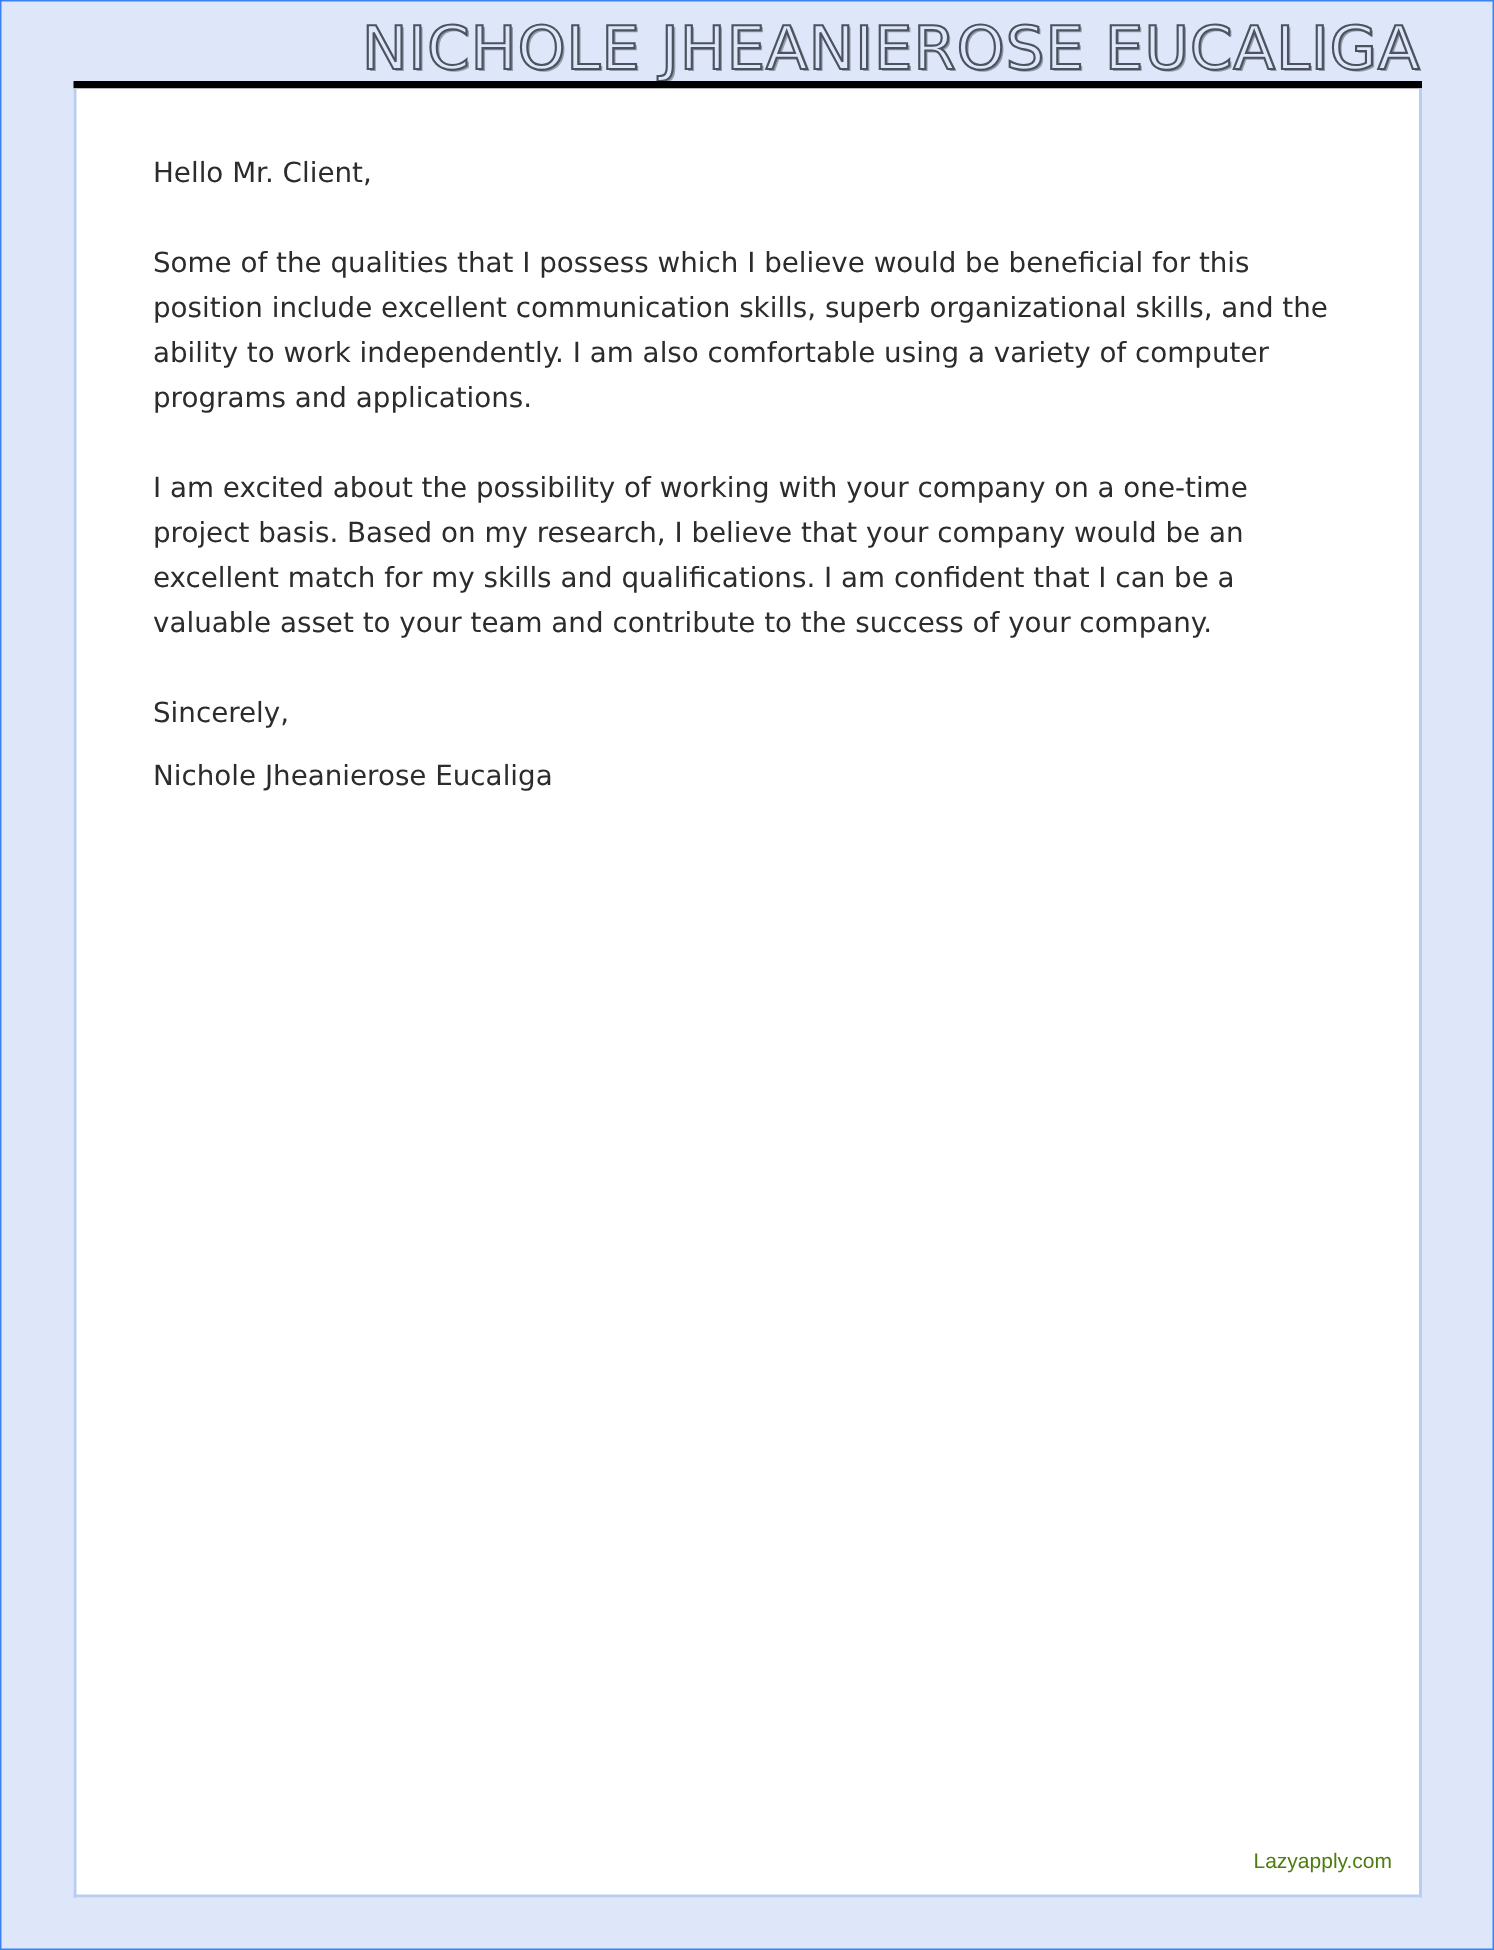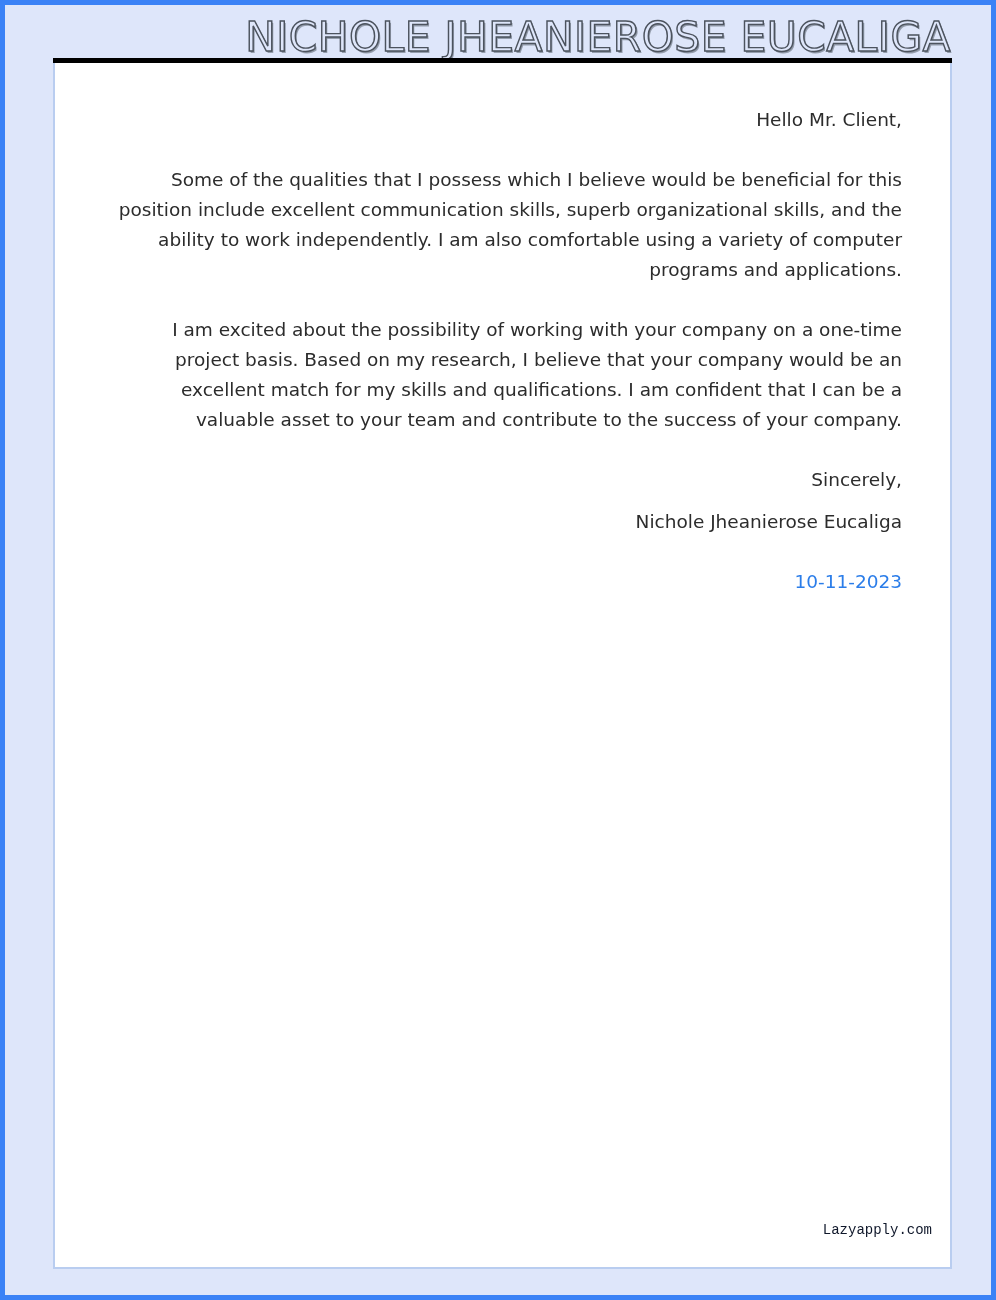"NICHOLE JHEANIEROSE EUCALIGA" .page-frame { border: 5px solid #3b82f6 -> 1px solid #3b82f6; text-align: right -> none }
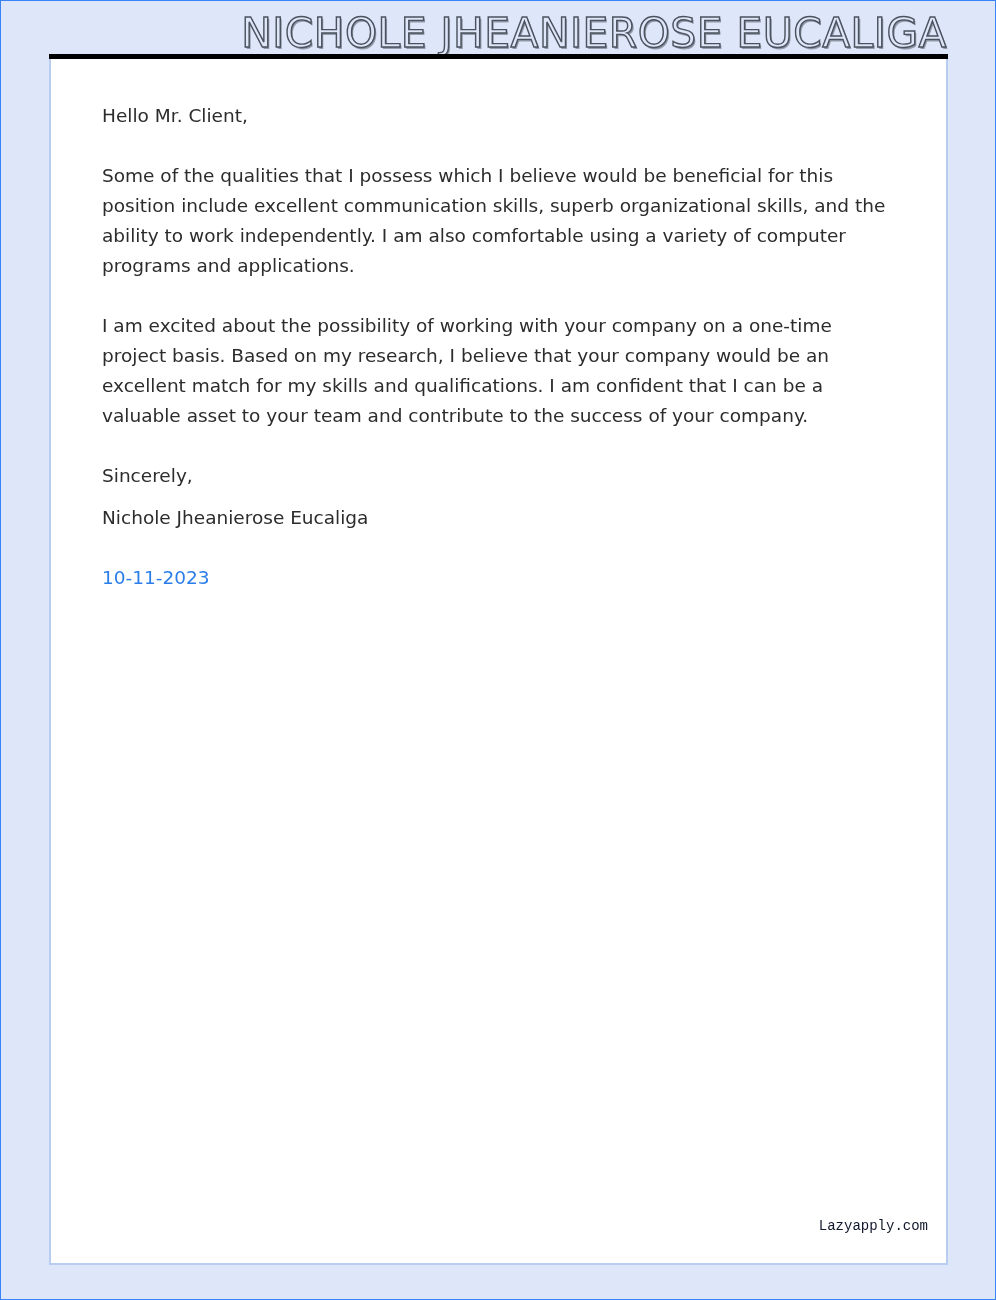"10-11-2023" p.signature-date { html: <p>10-11-2023</p> -> none }
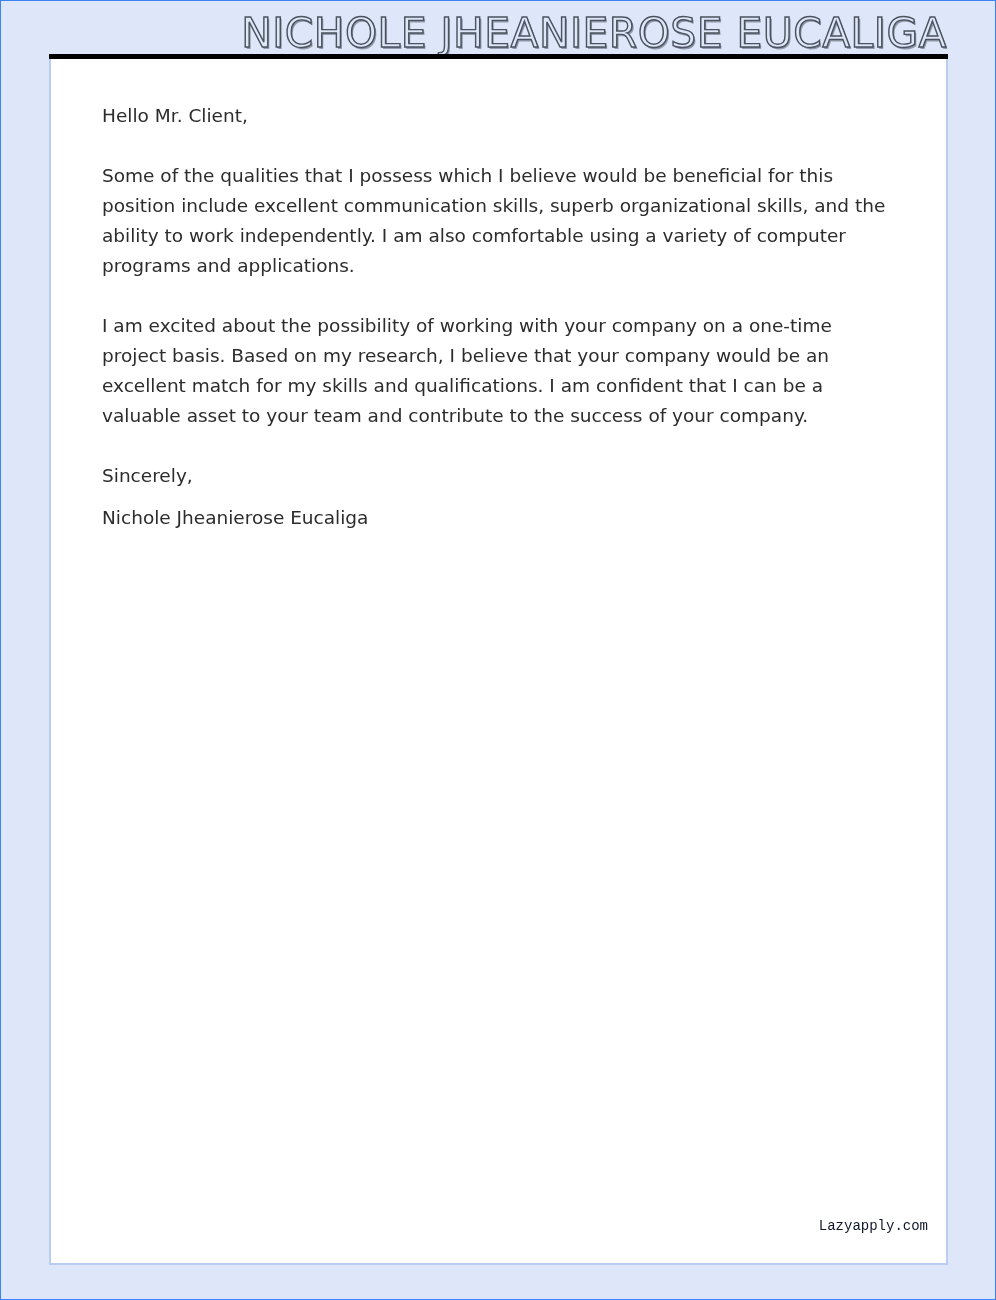"Lazyapply.com" .footer-note { bottom: 28px -> 14px; color: #0f172a -> #4d7c0f; font-family: Liberation Mono, monospace -> Liberation Sans, sans-serif }
